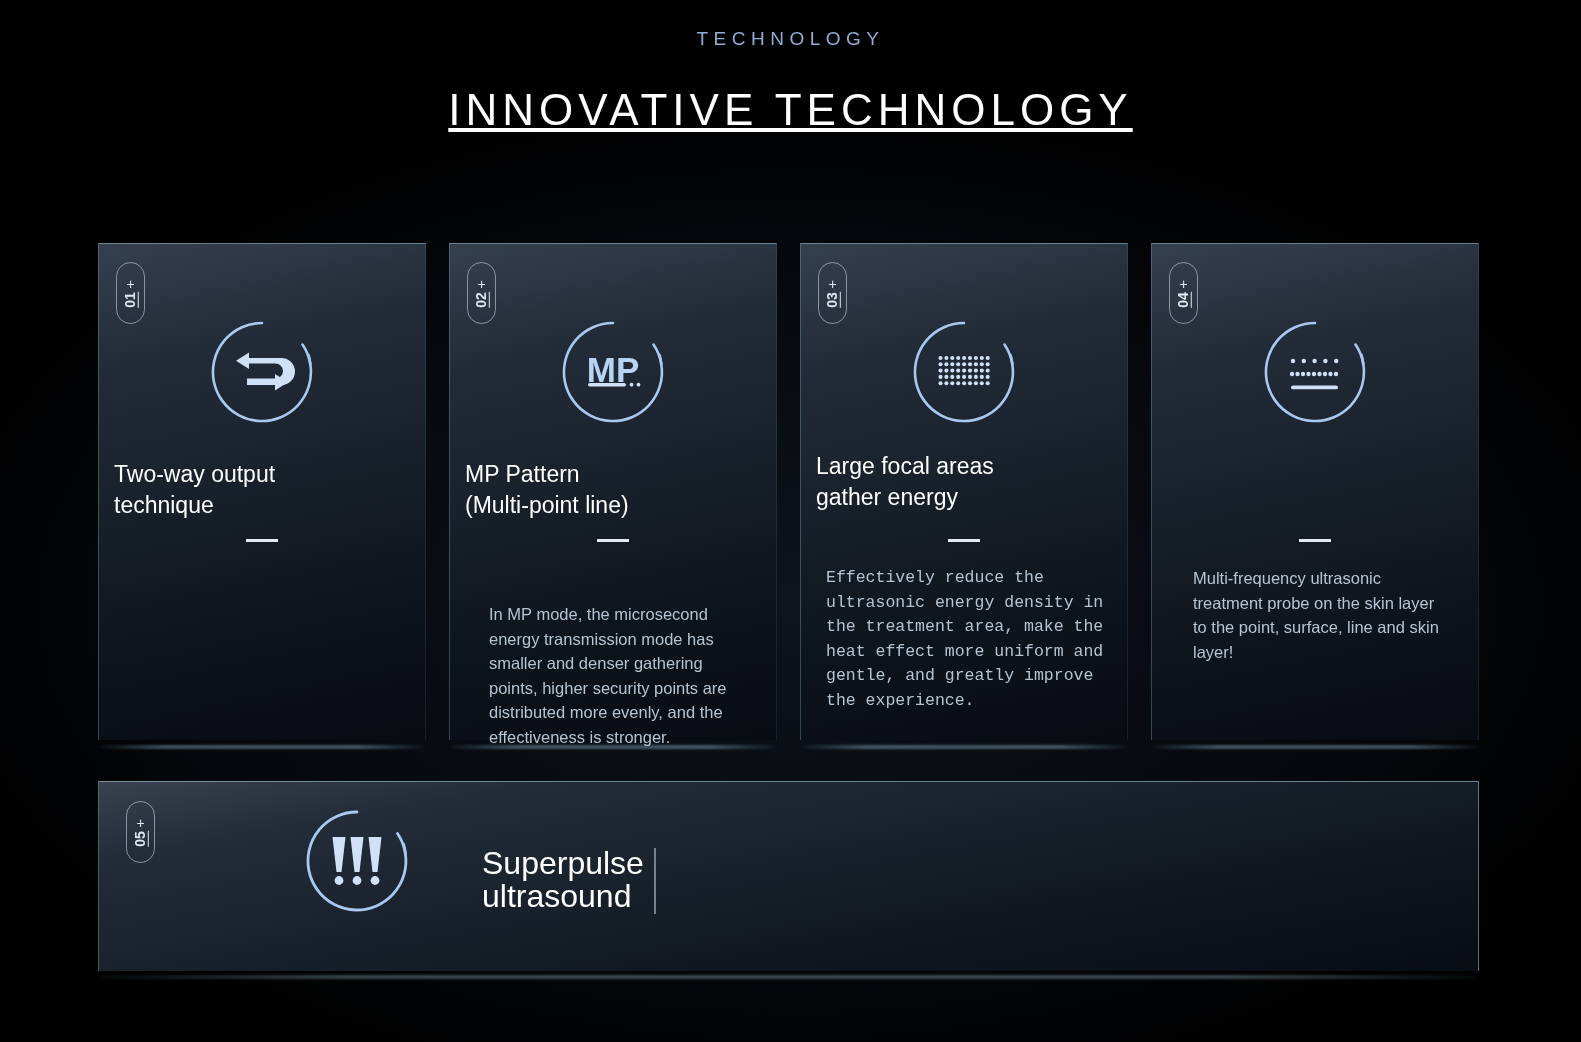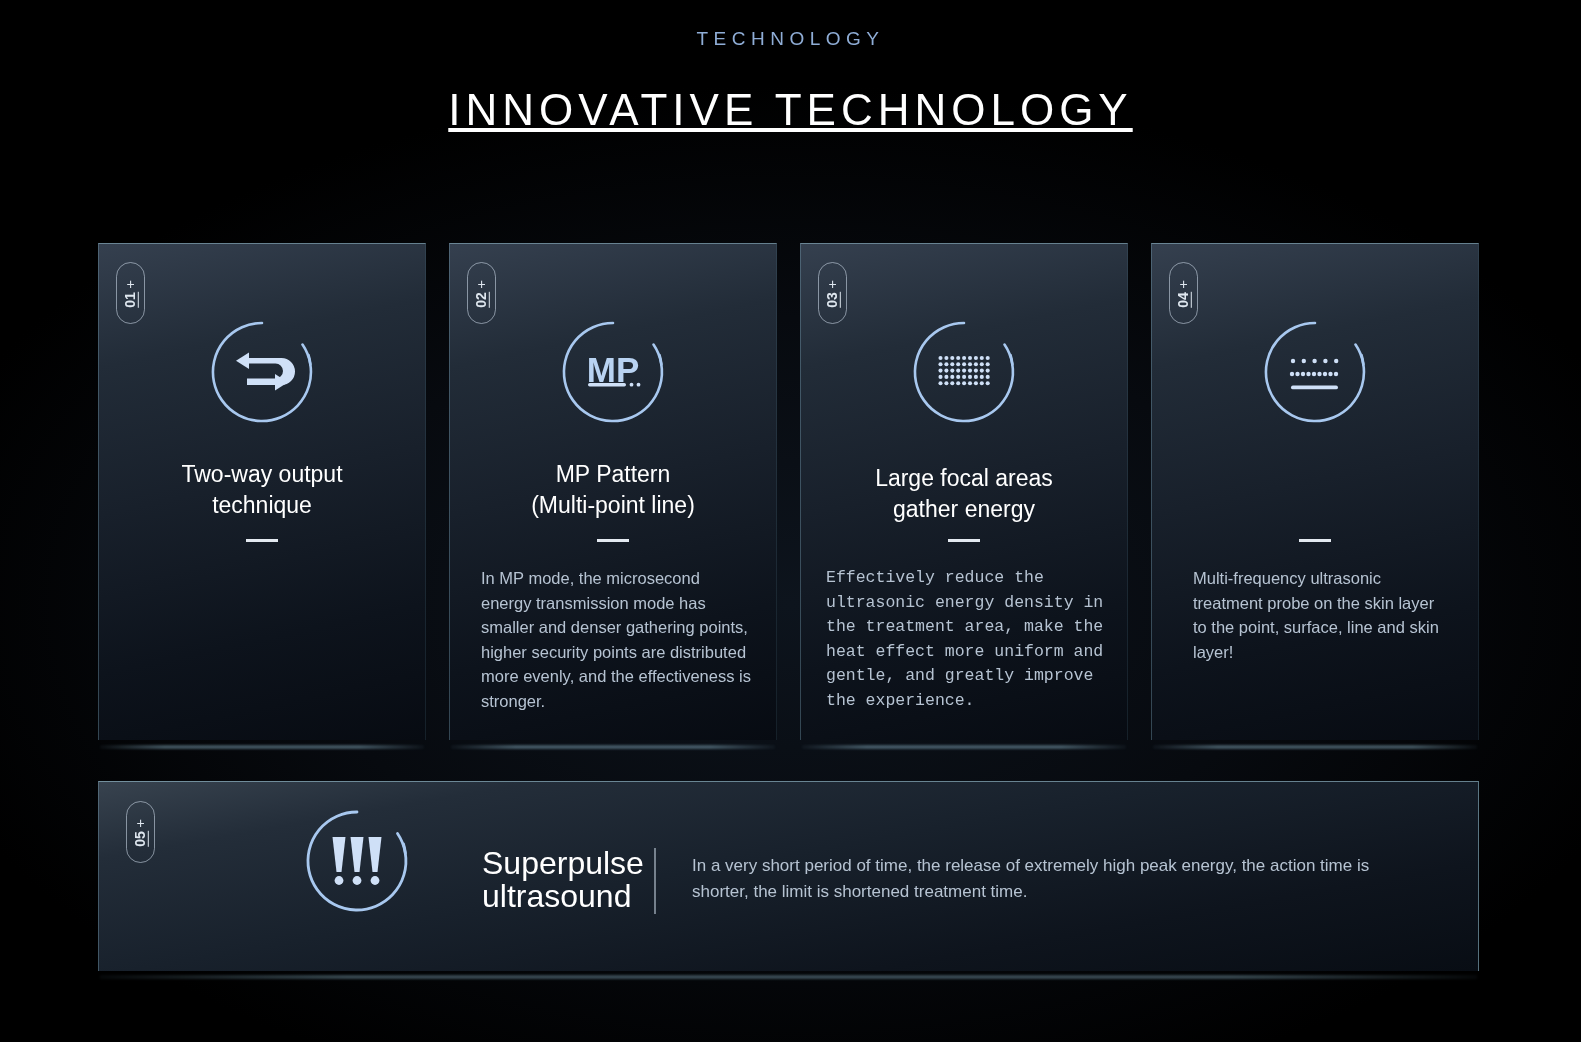"Two-way output" .card-title { text-align: center -> left }
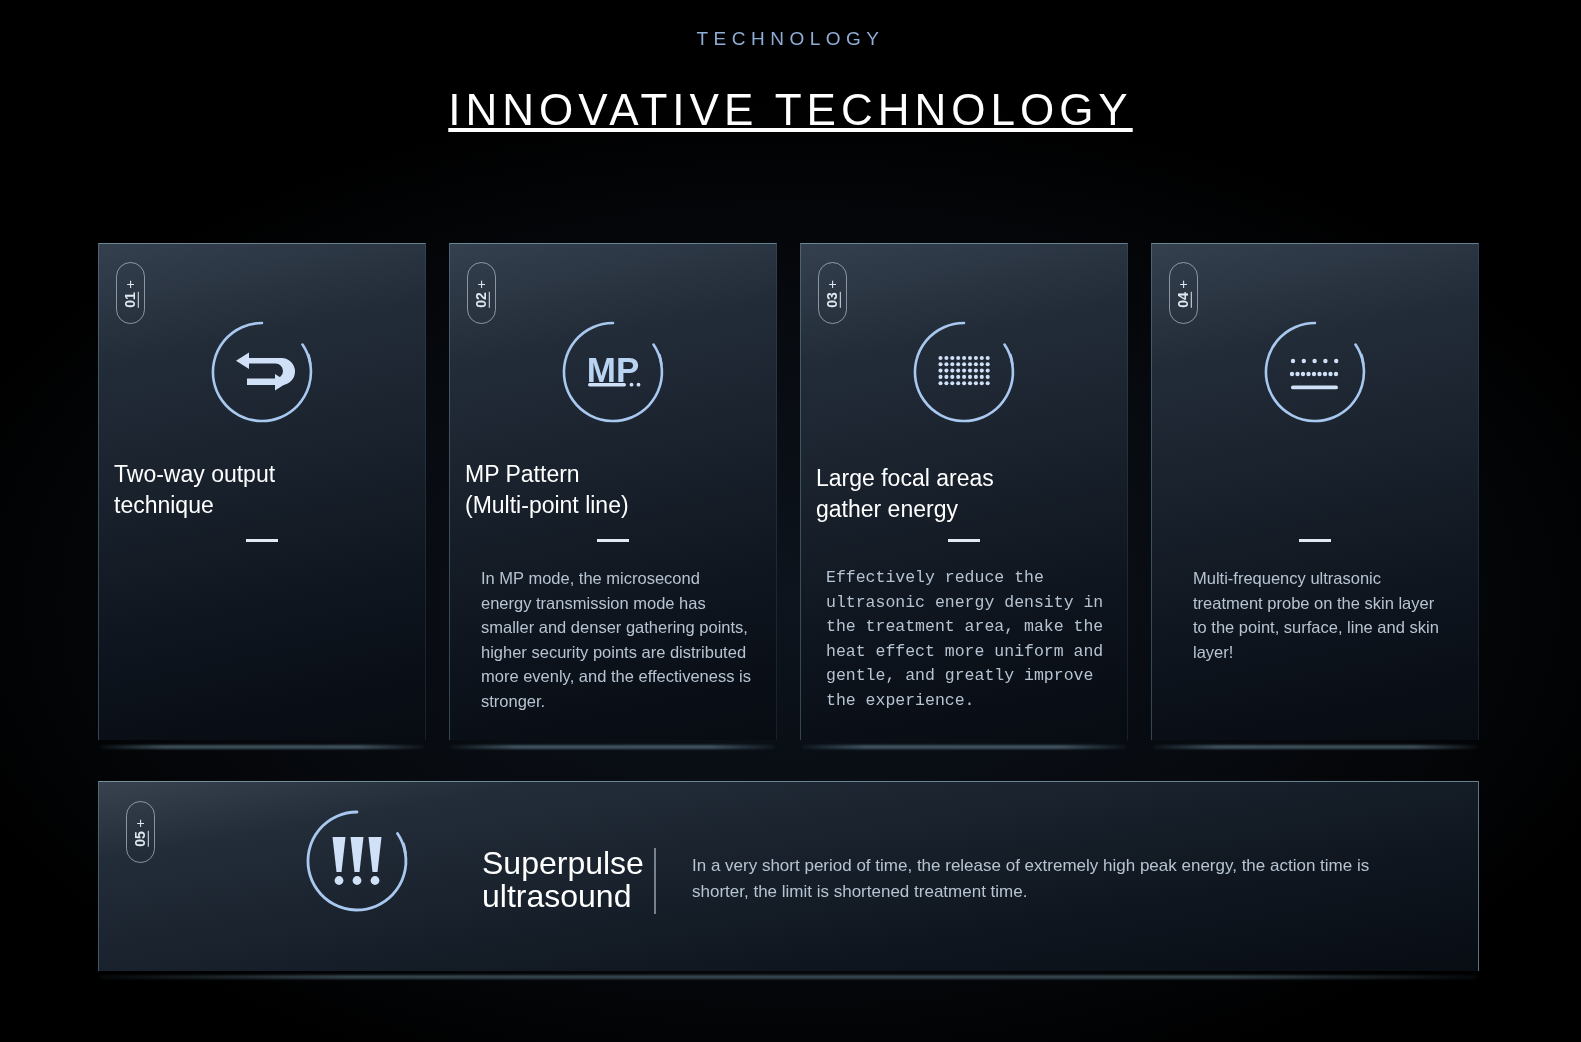"Large focal areas" .card:nth-child(3) .card-title { top: 220px -> 208px }
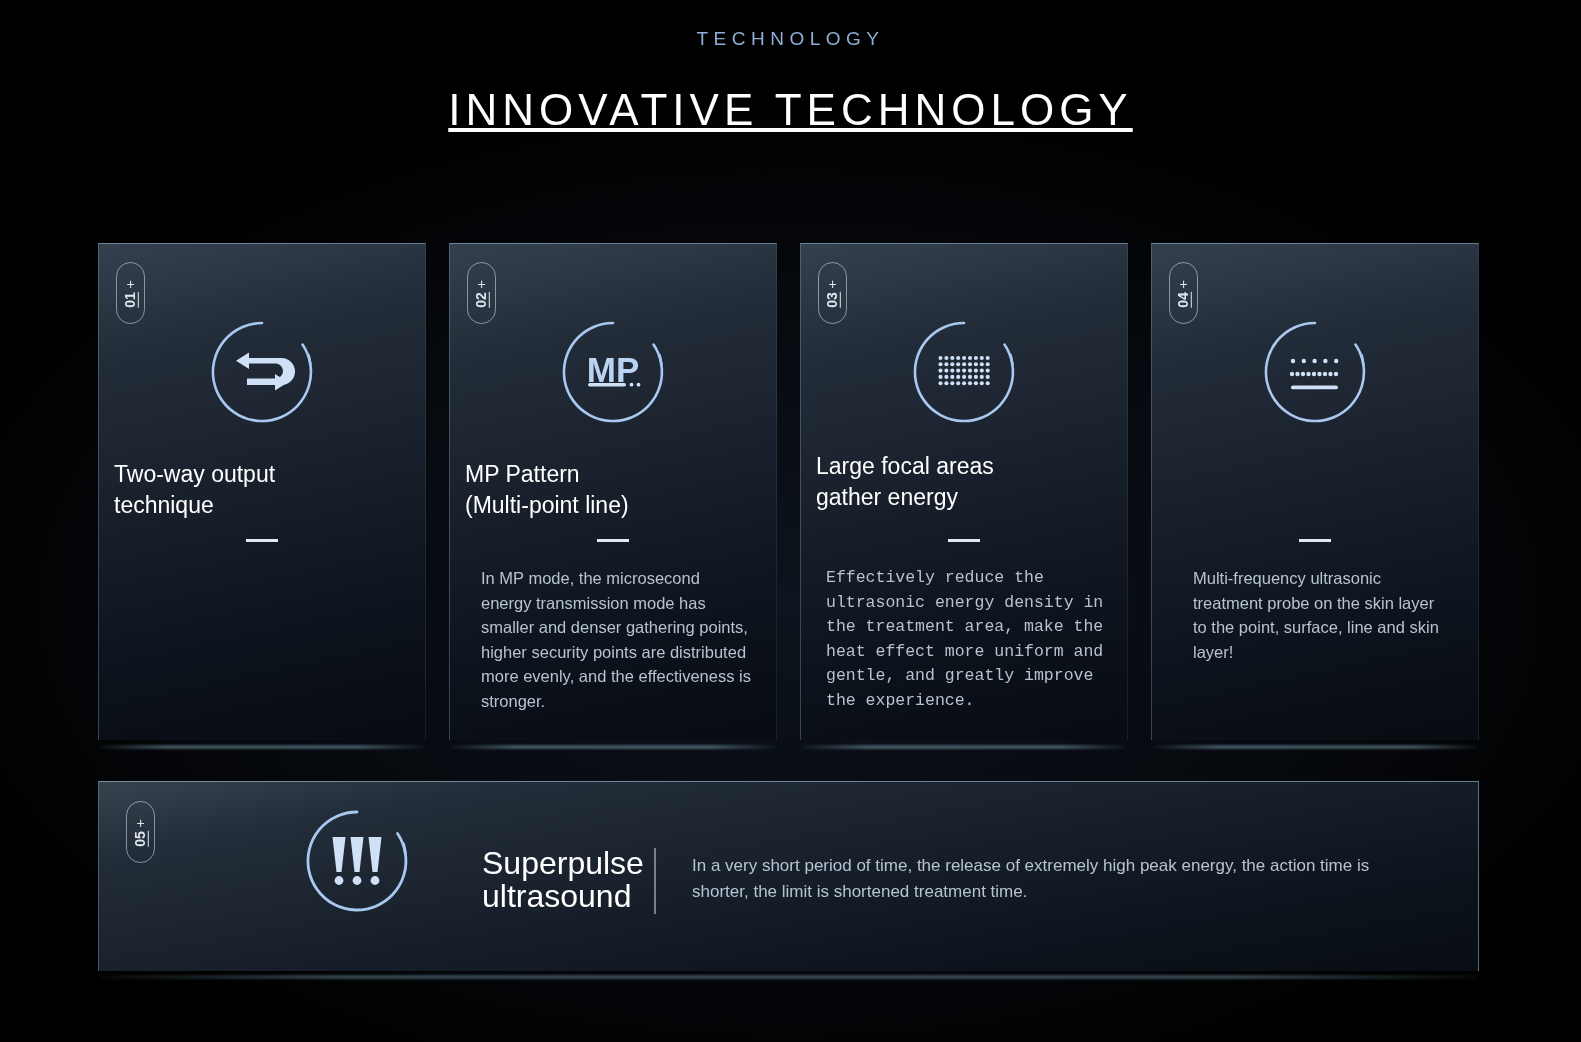"In MP mode, the microsecond" .card:nth-child(2) .card-body { left: 32px -> 40px; margin-top: none -> 36px }
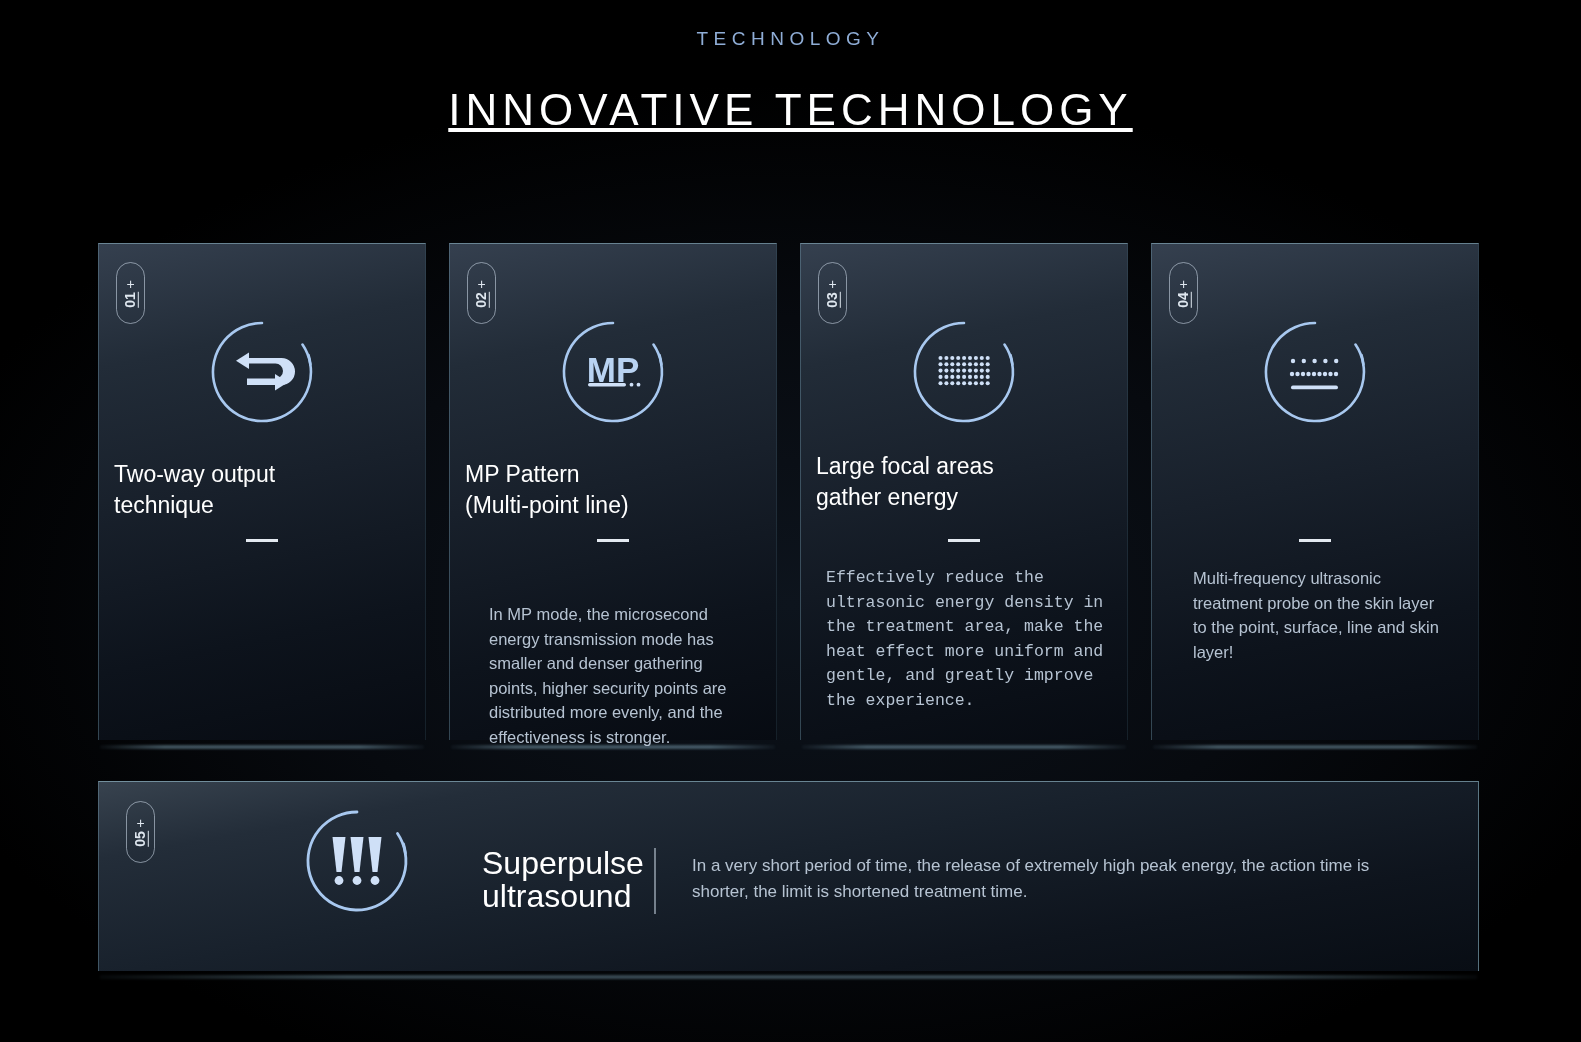"In a very short period" div.banner-body { html: <div>In a very short period of time, the release of extremely high peak energy, the action time is shorter, the limit is shortened treatment time.</div> -> none }
